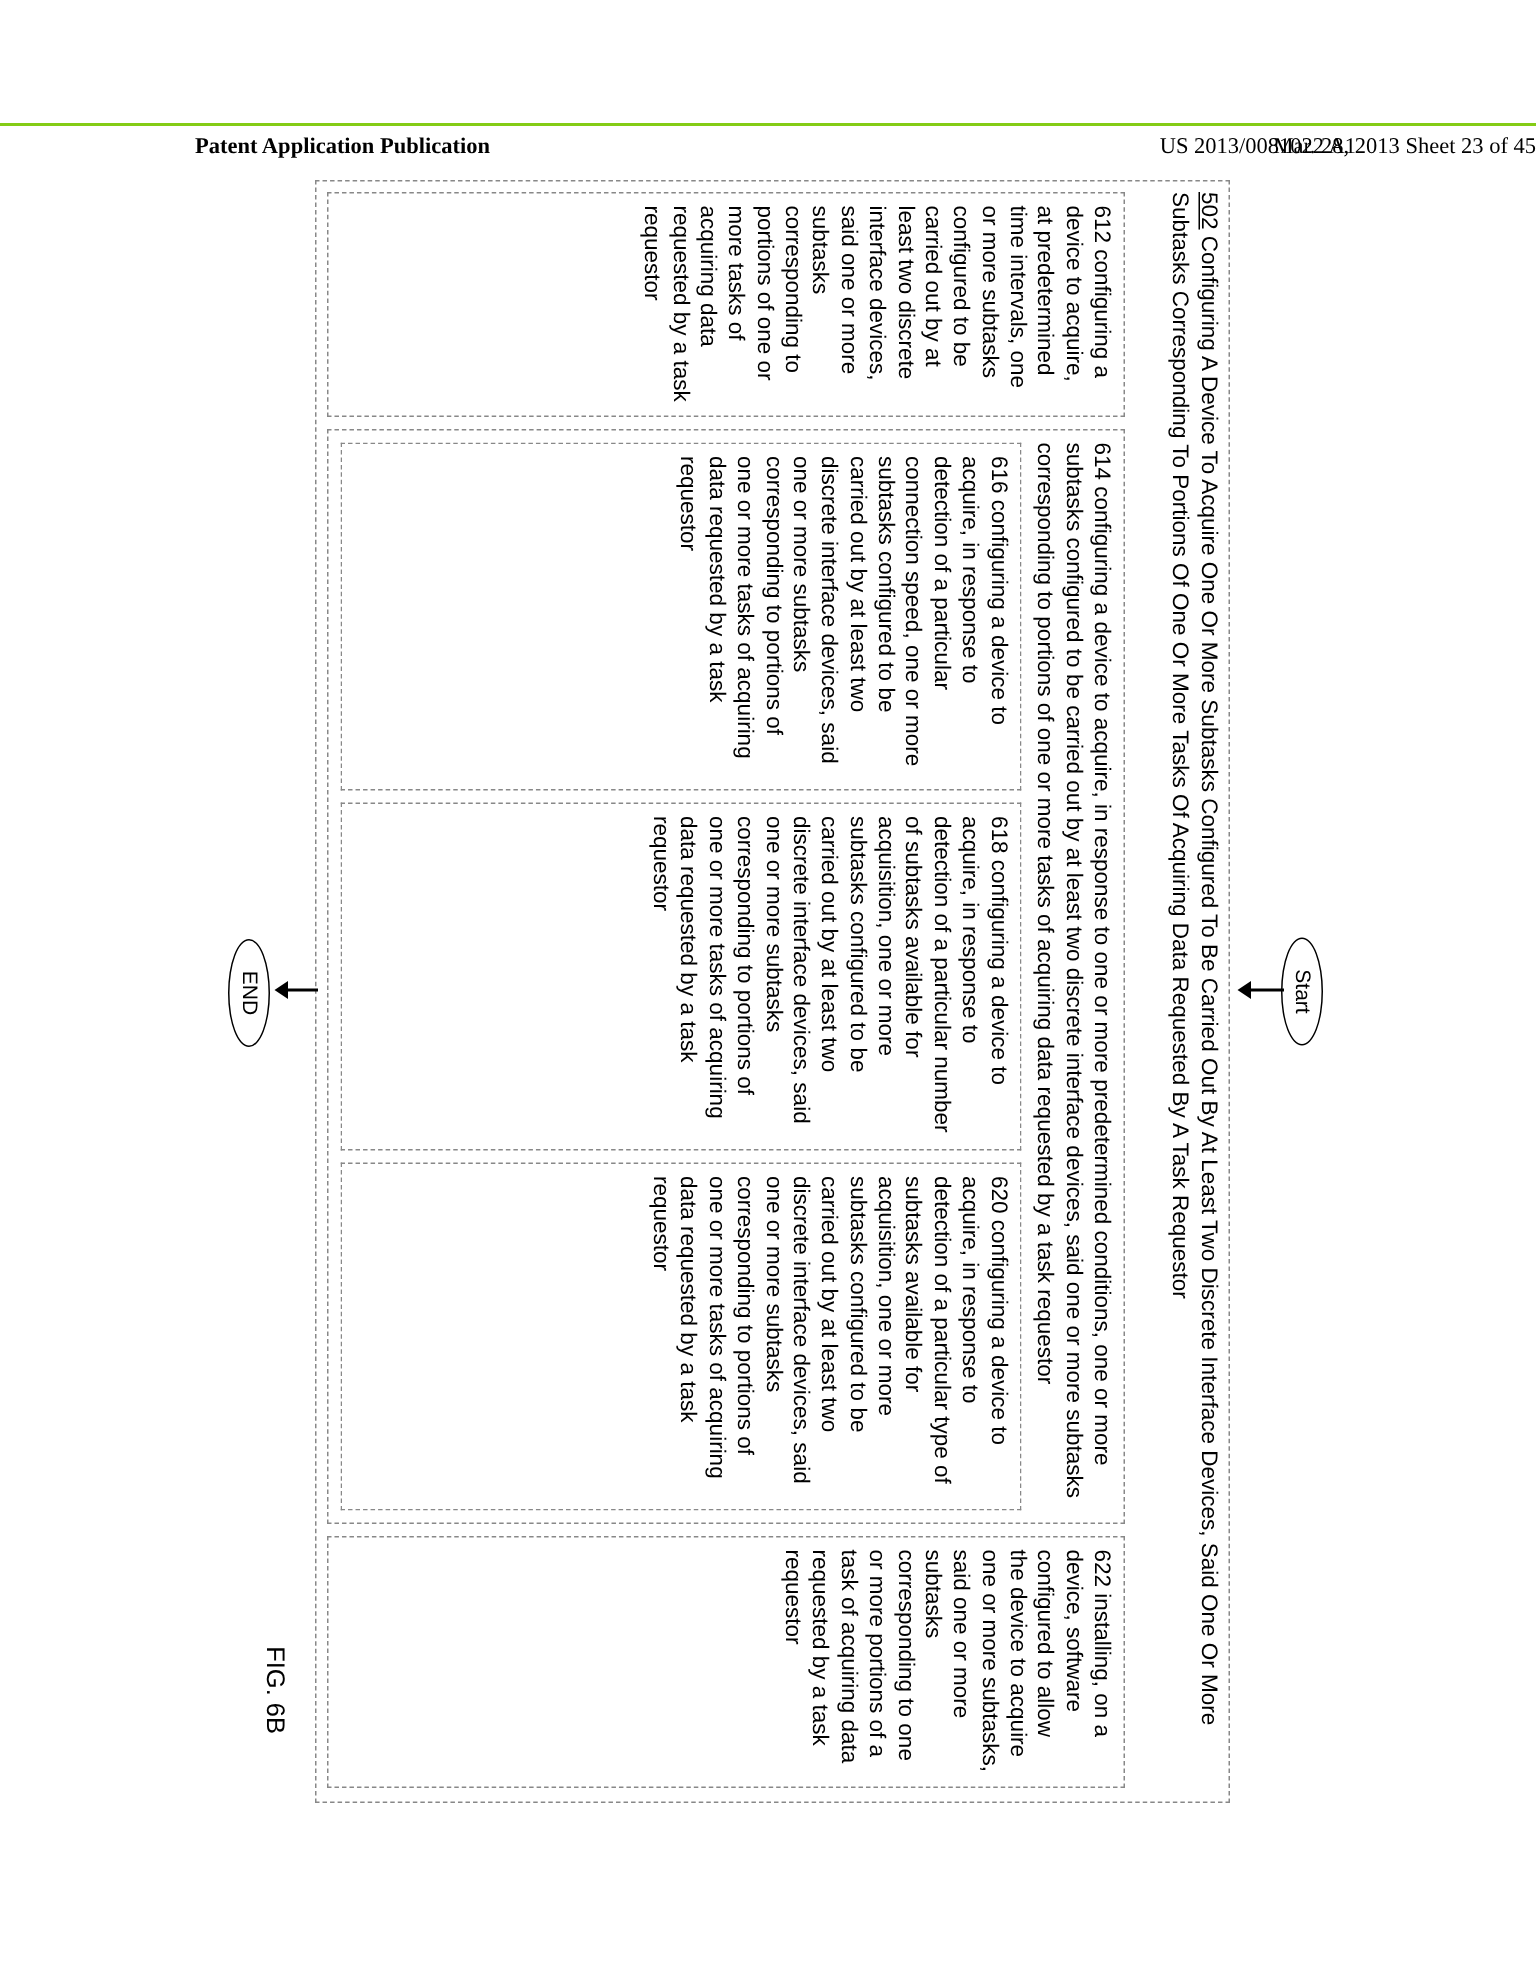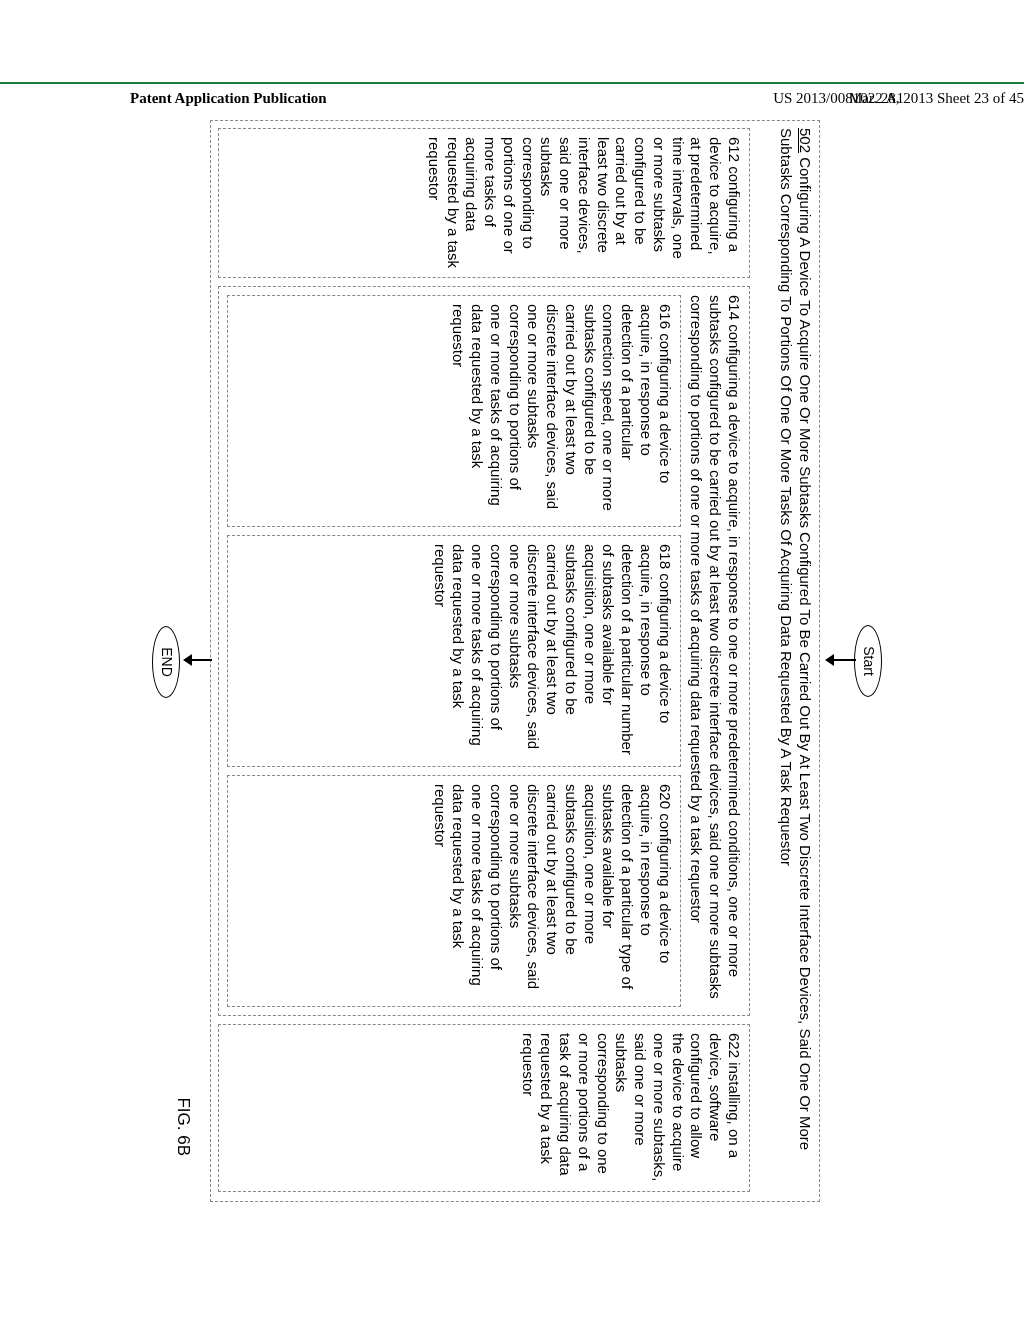"Patent Application Publication" .header { border-top: 2px solid #15803d -> 2px solid #84cc16 }
